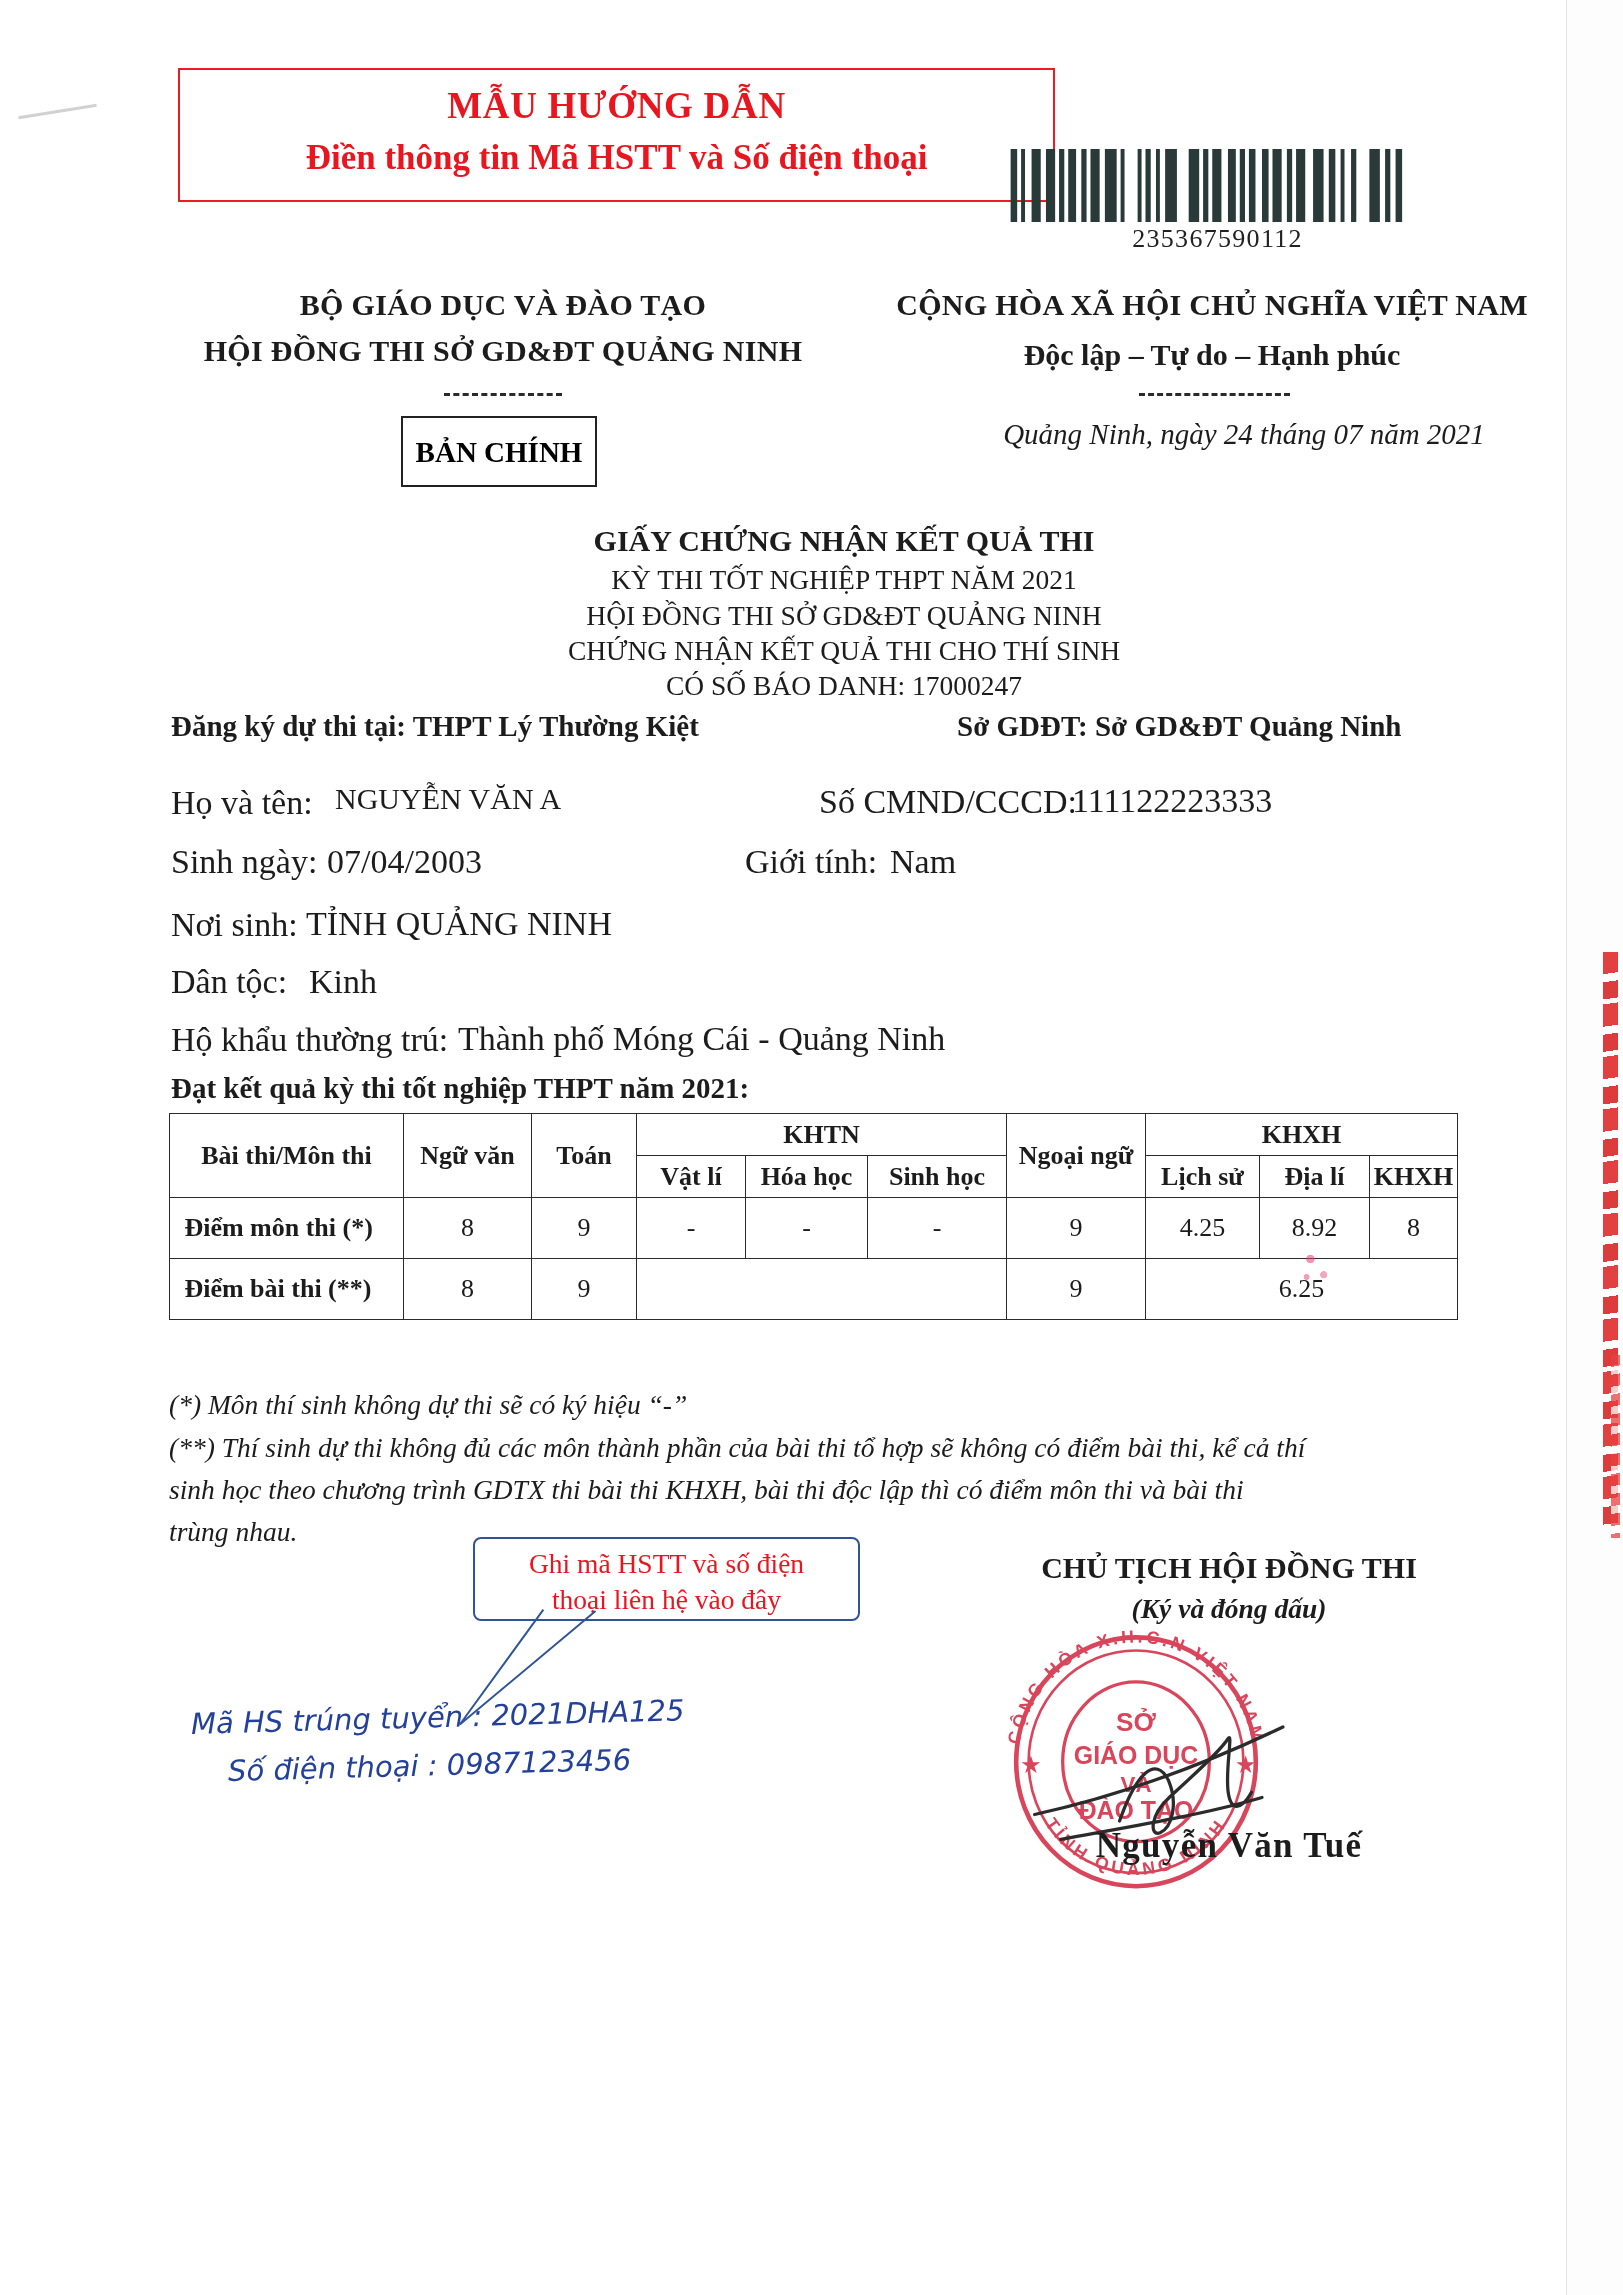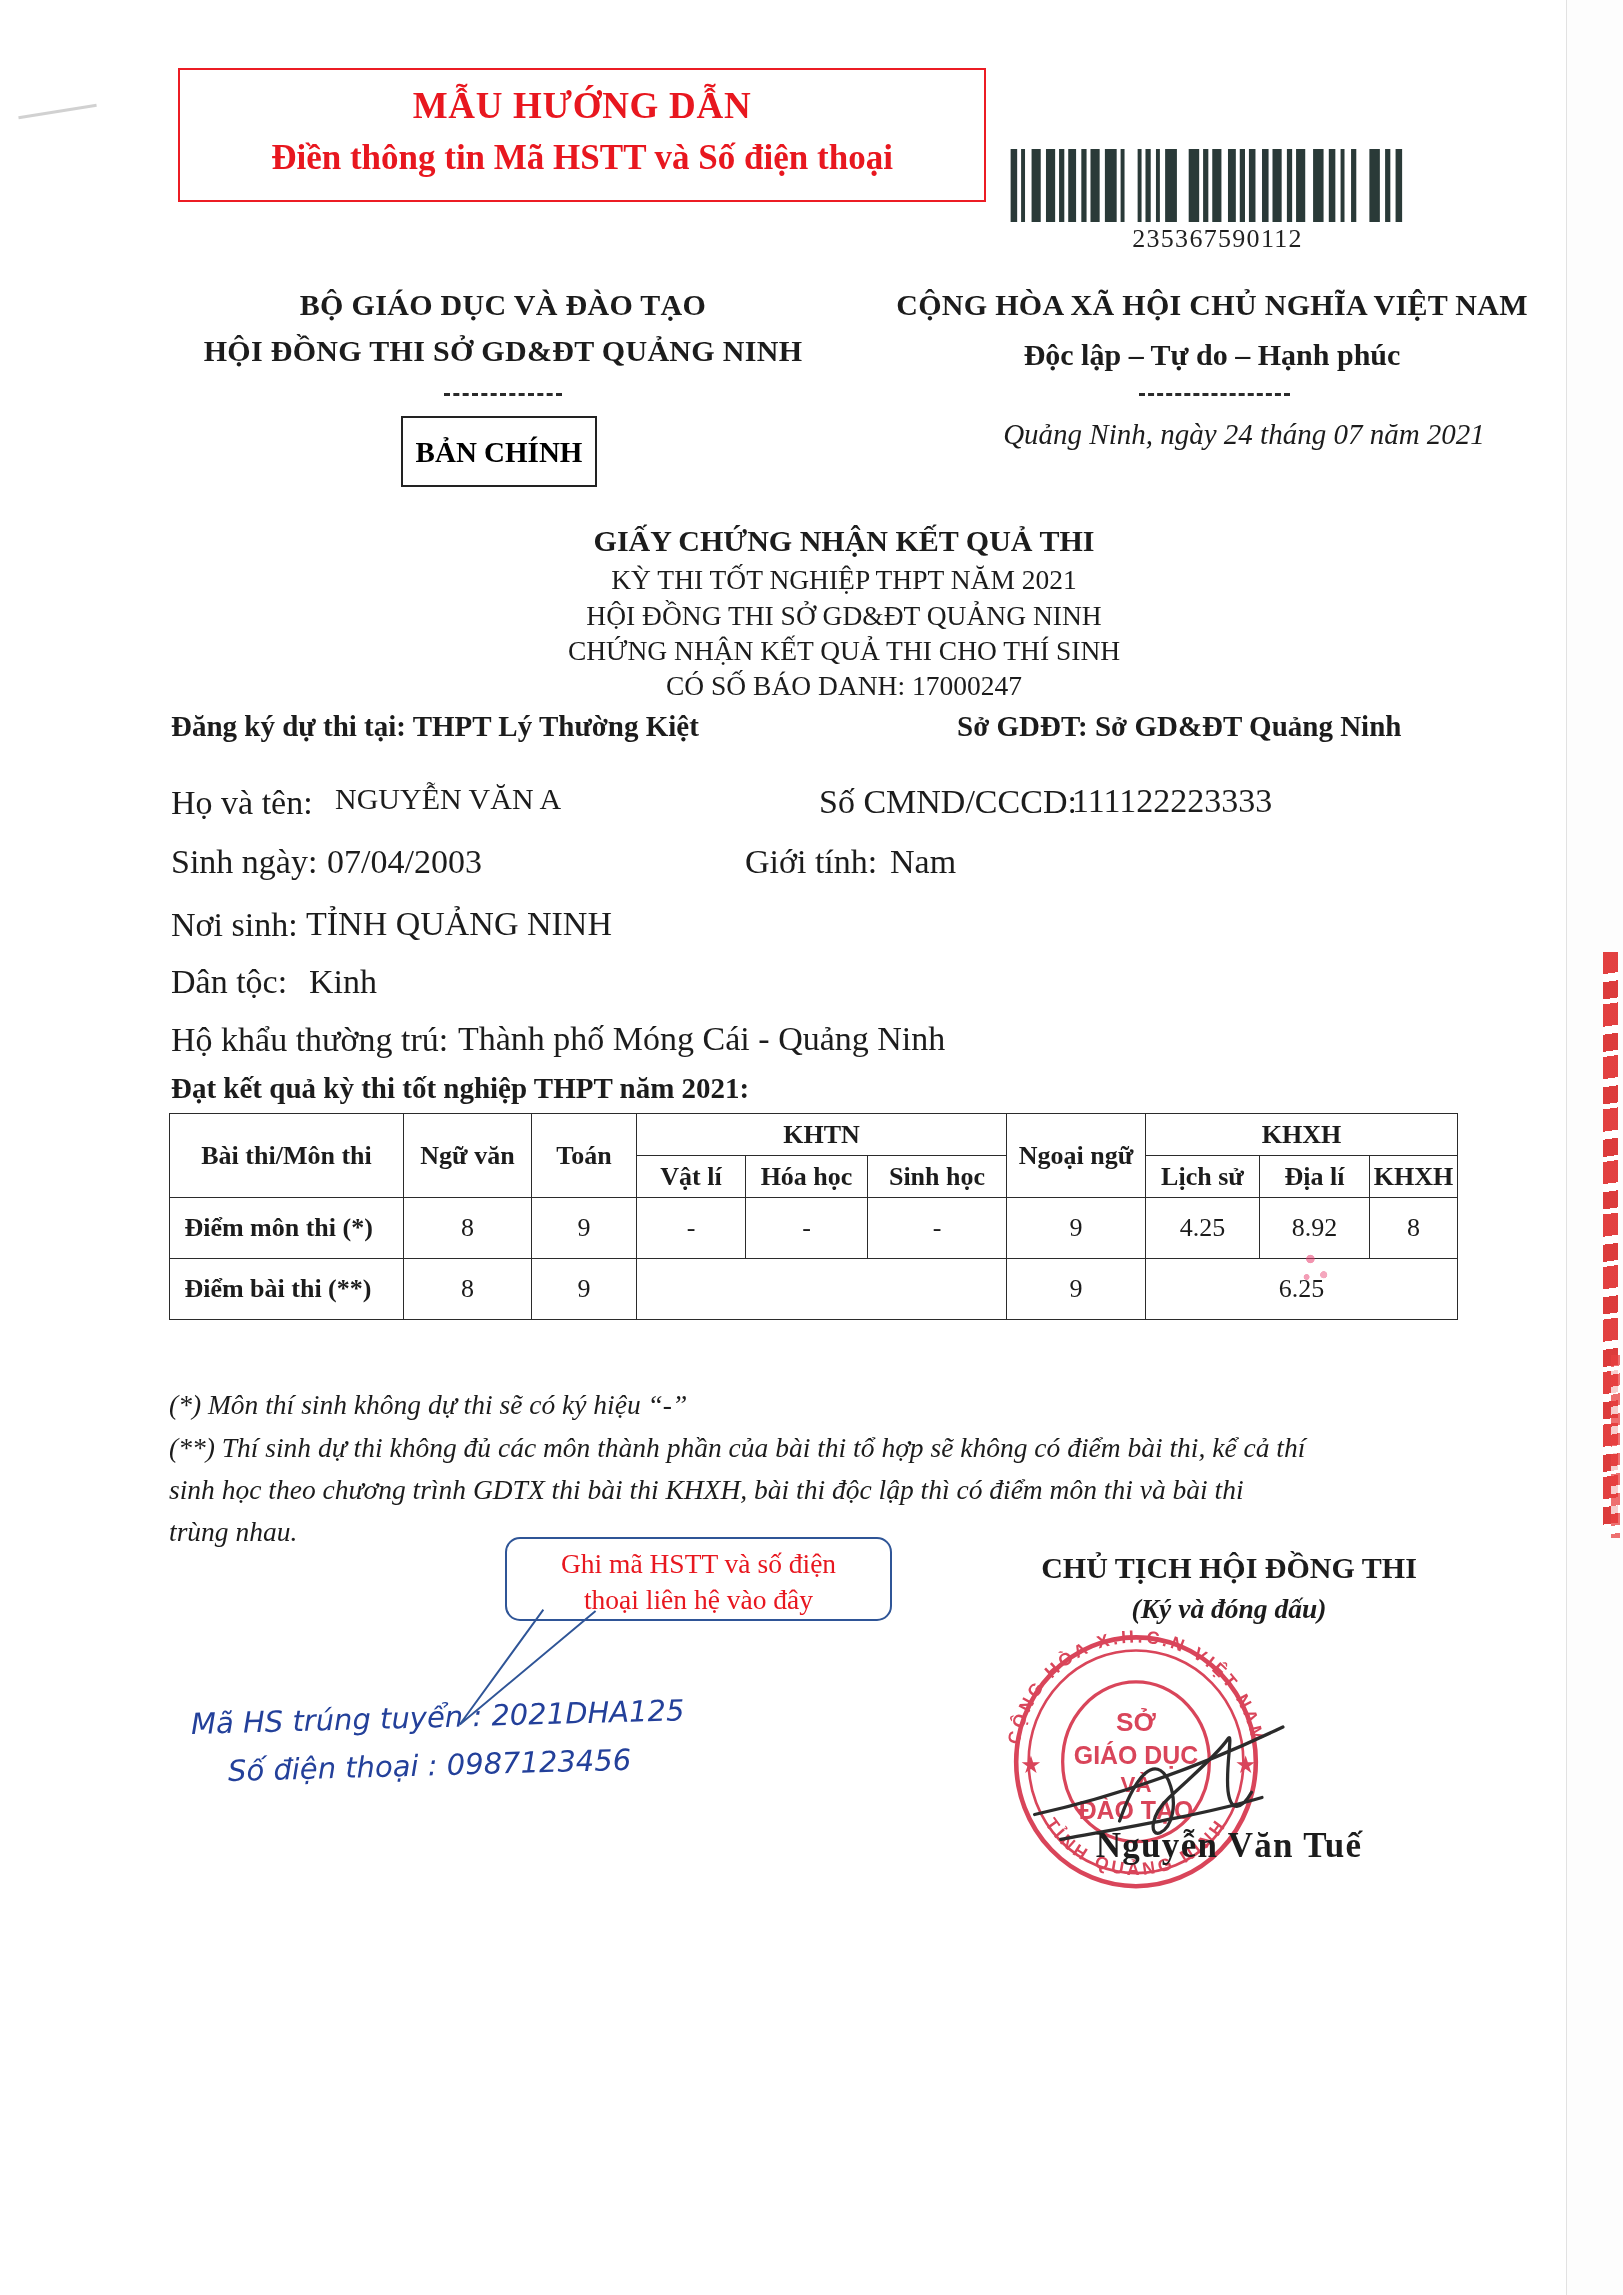"MẪU HƯỚNG DẪN" #banner { width: 808px -> 877px }
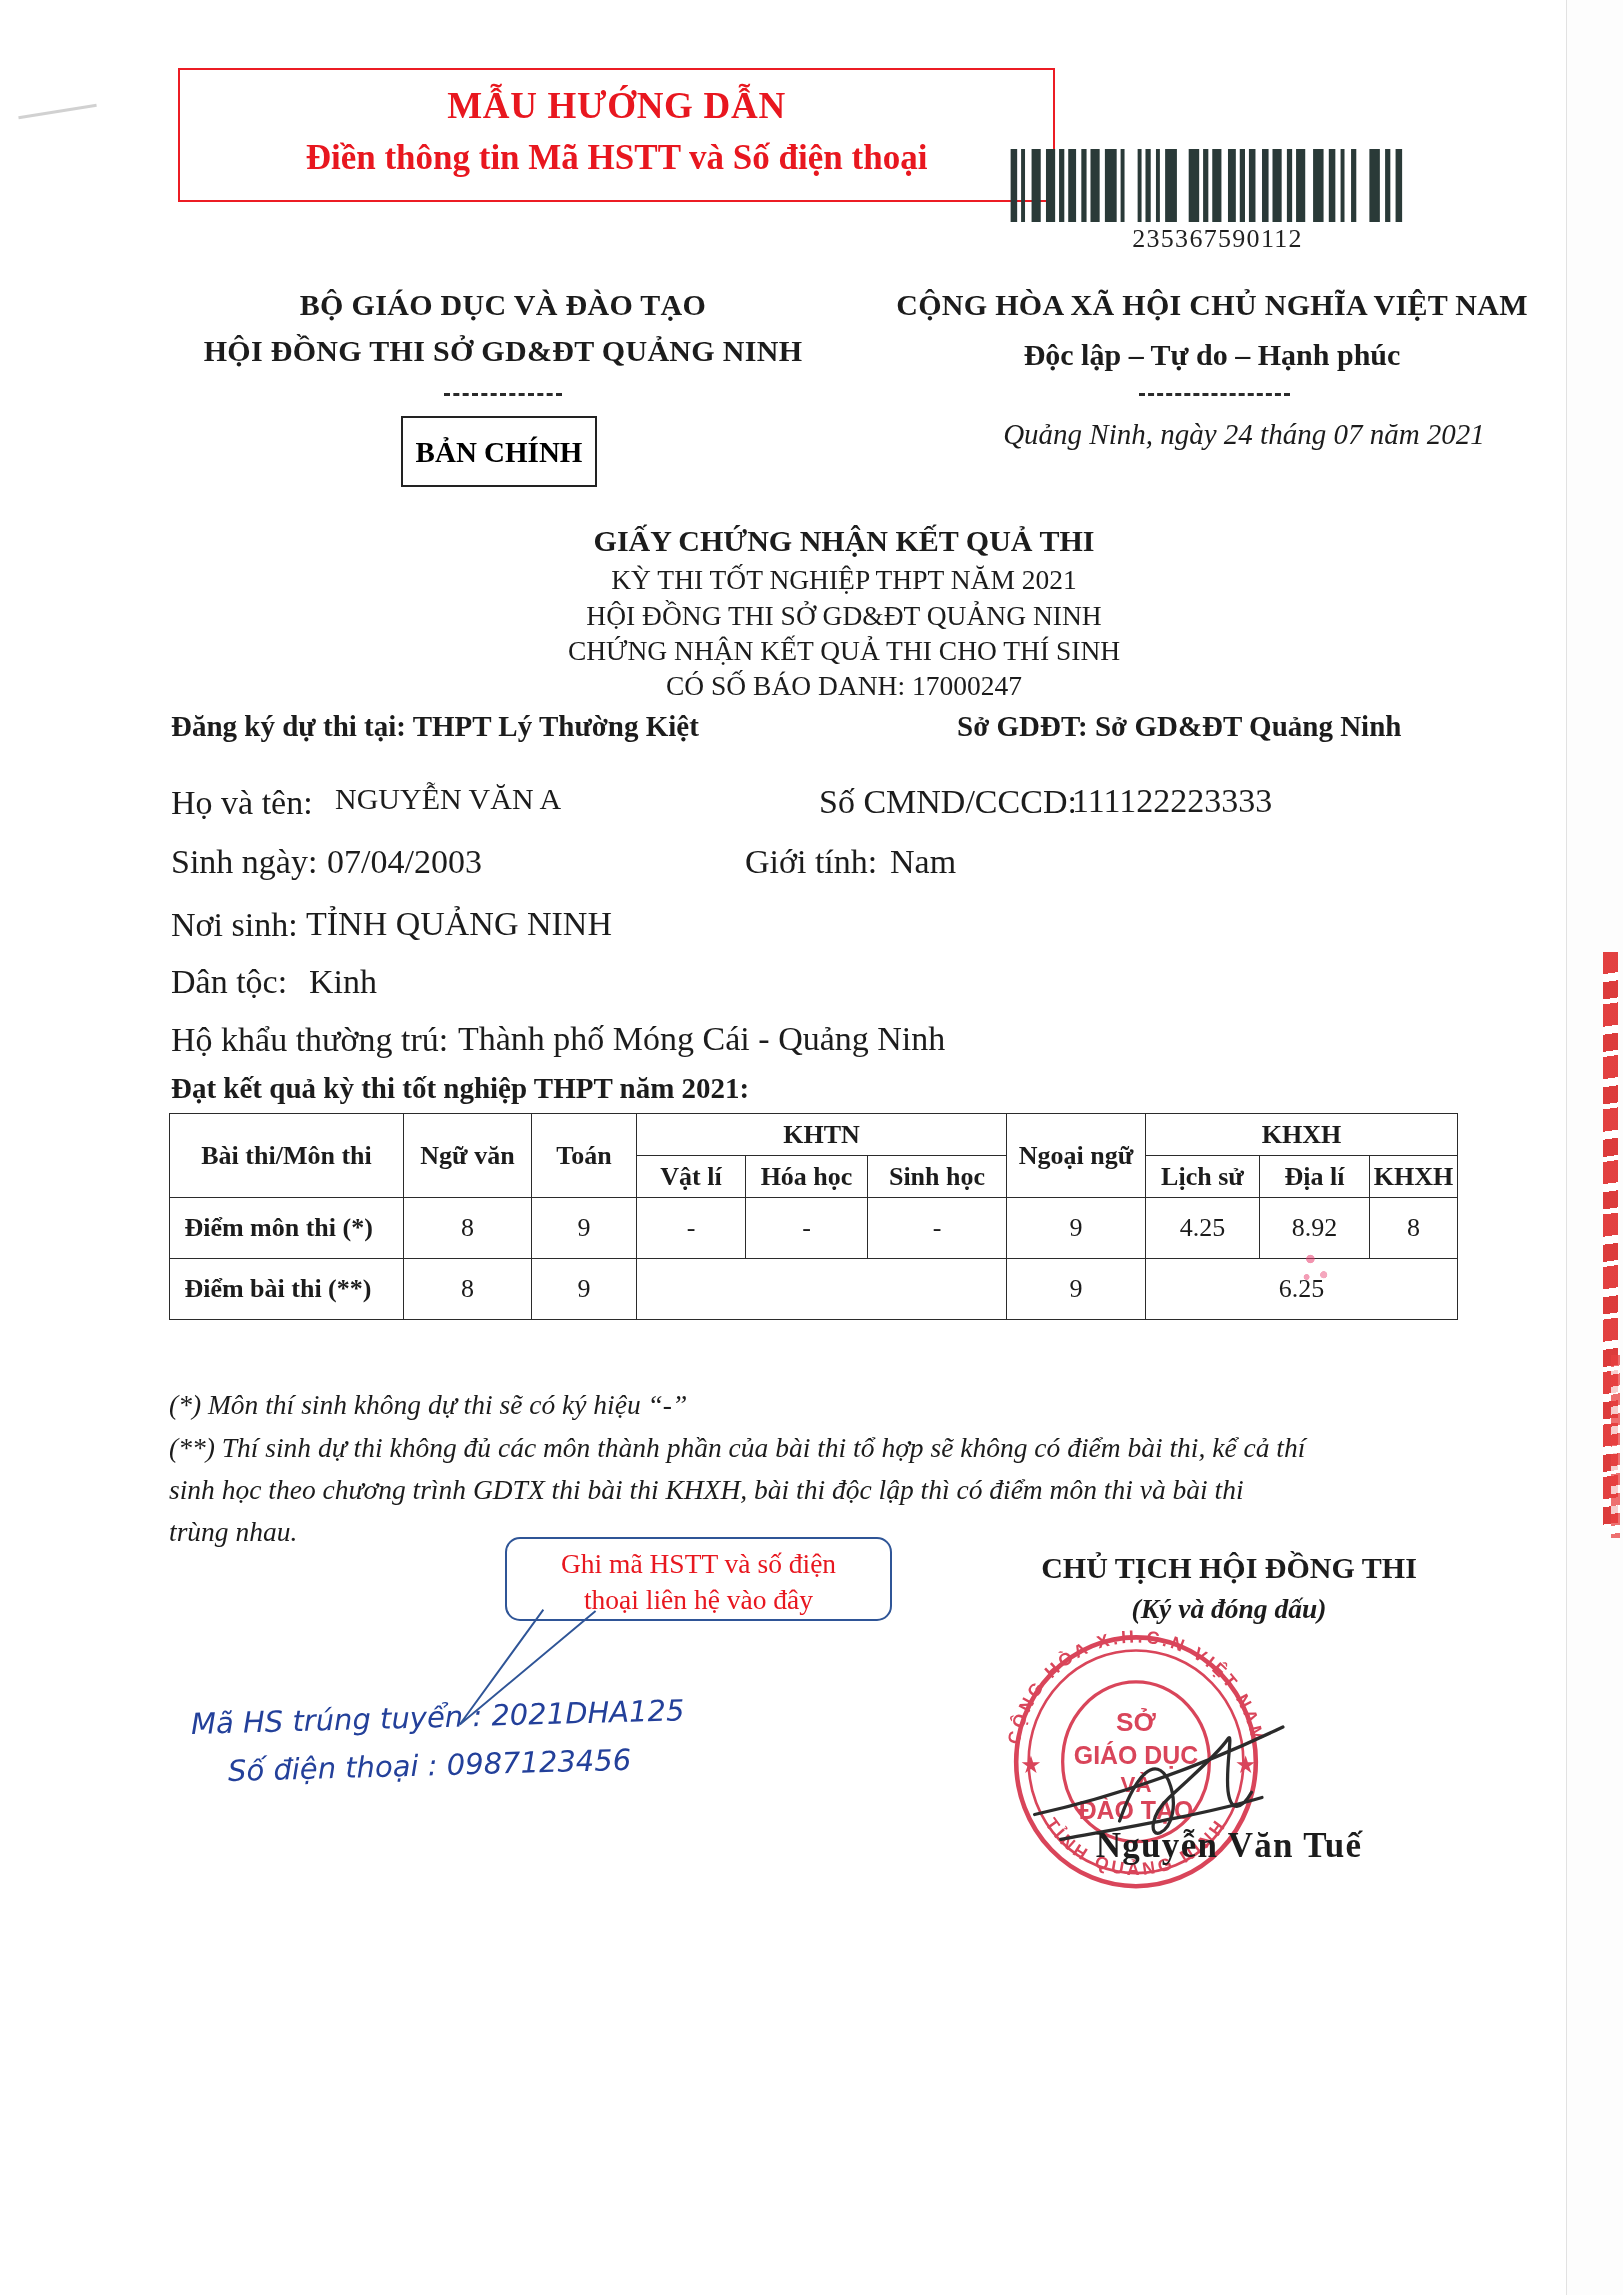"Ghi mã HSTT và số" #callout { border-radius: 15px -> 8px; margin-left: 32px -> none }
